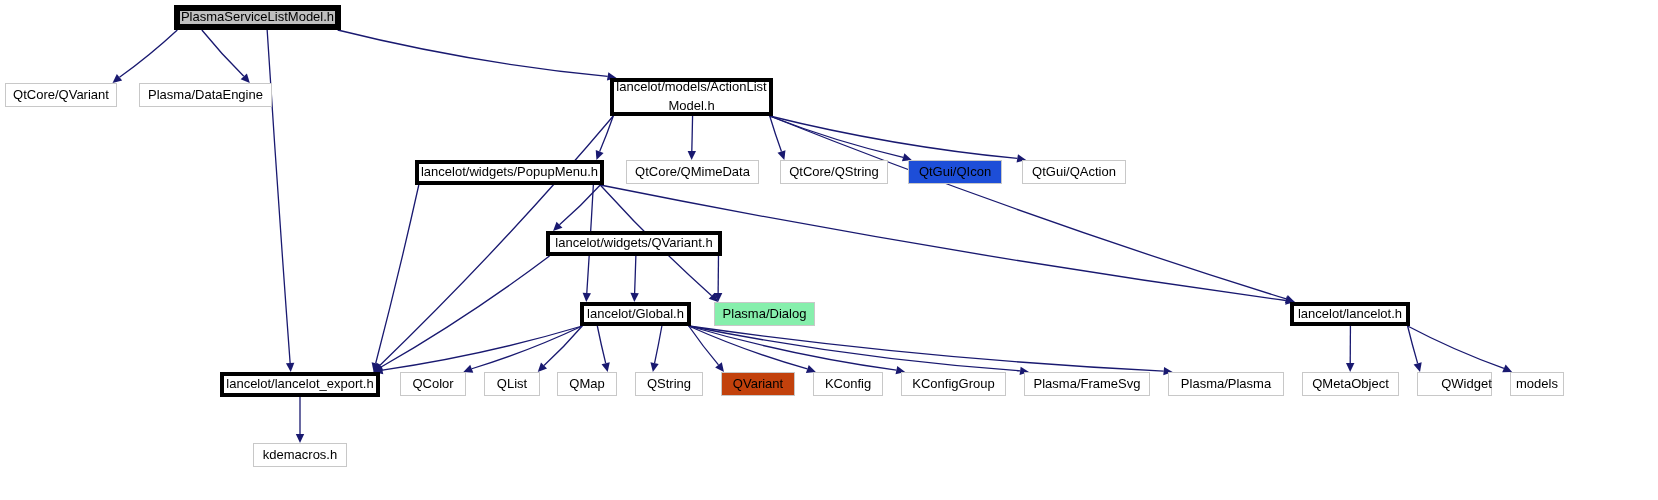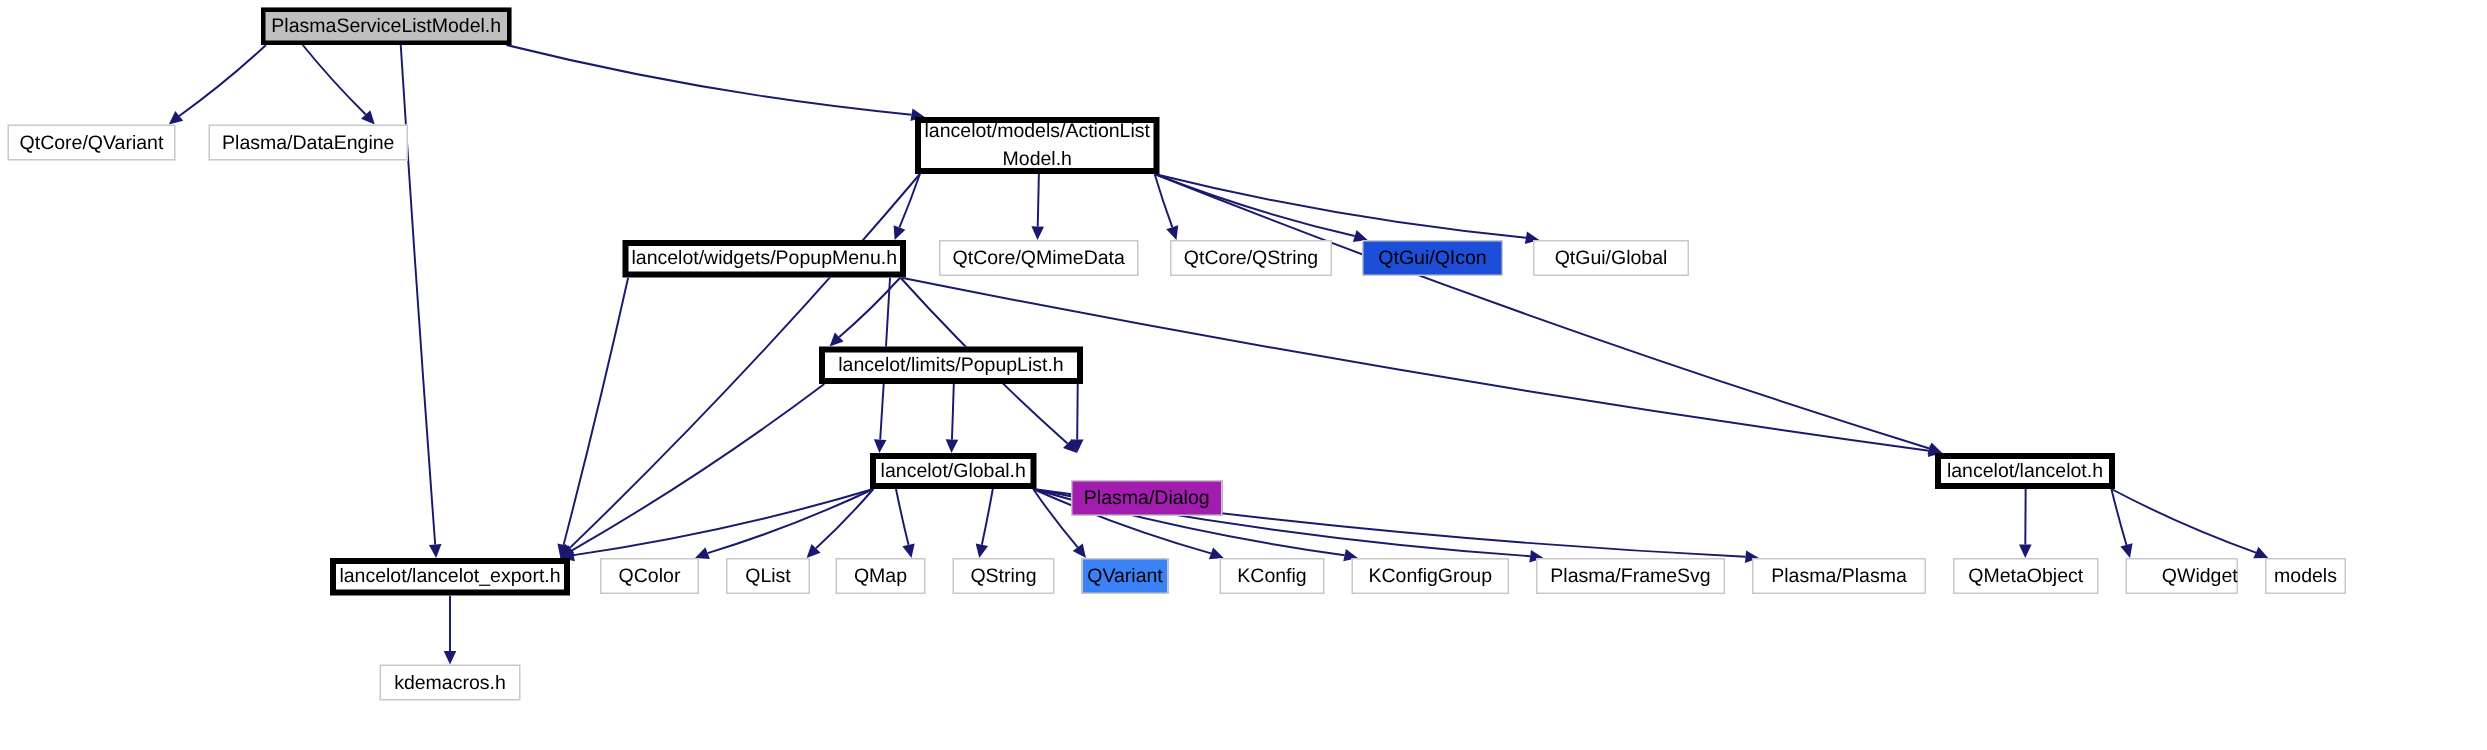"PlasmaServiceListModel.h" .node.root { border: 3px solid #0369a1 -> 6px solid #0369a1 }
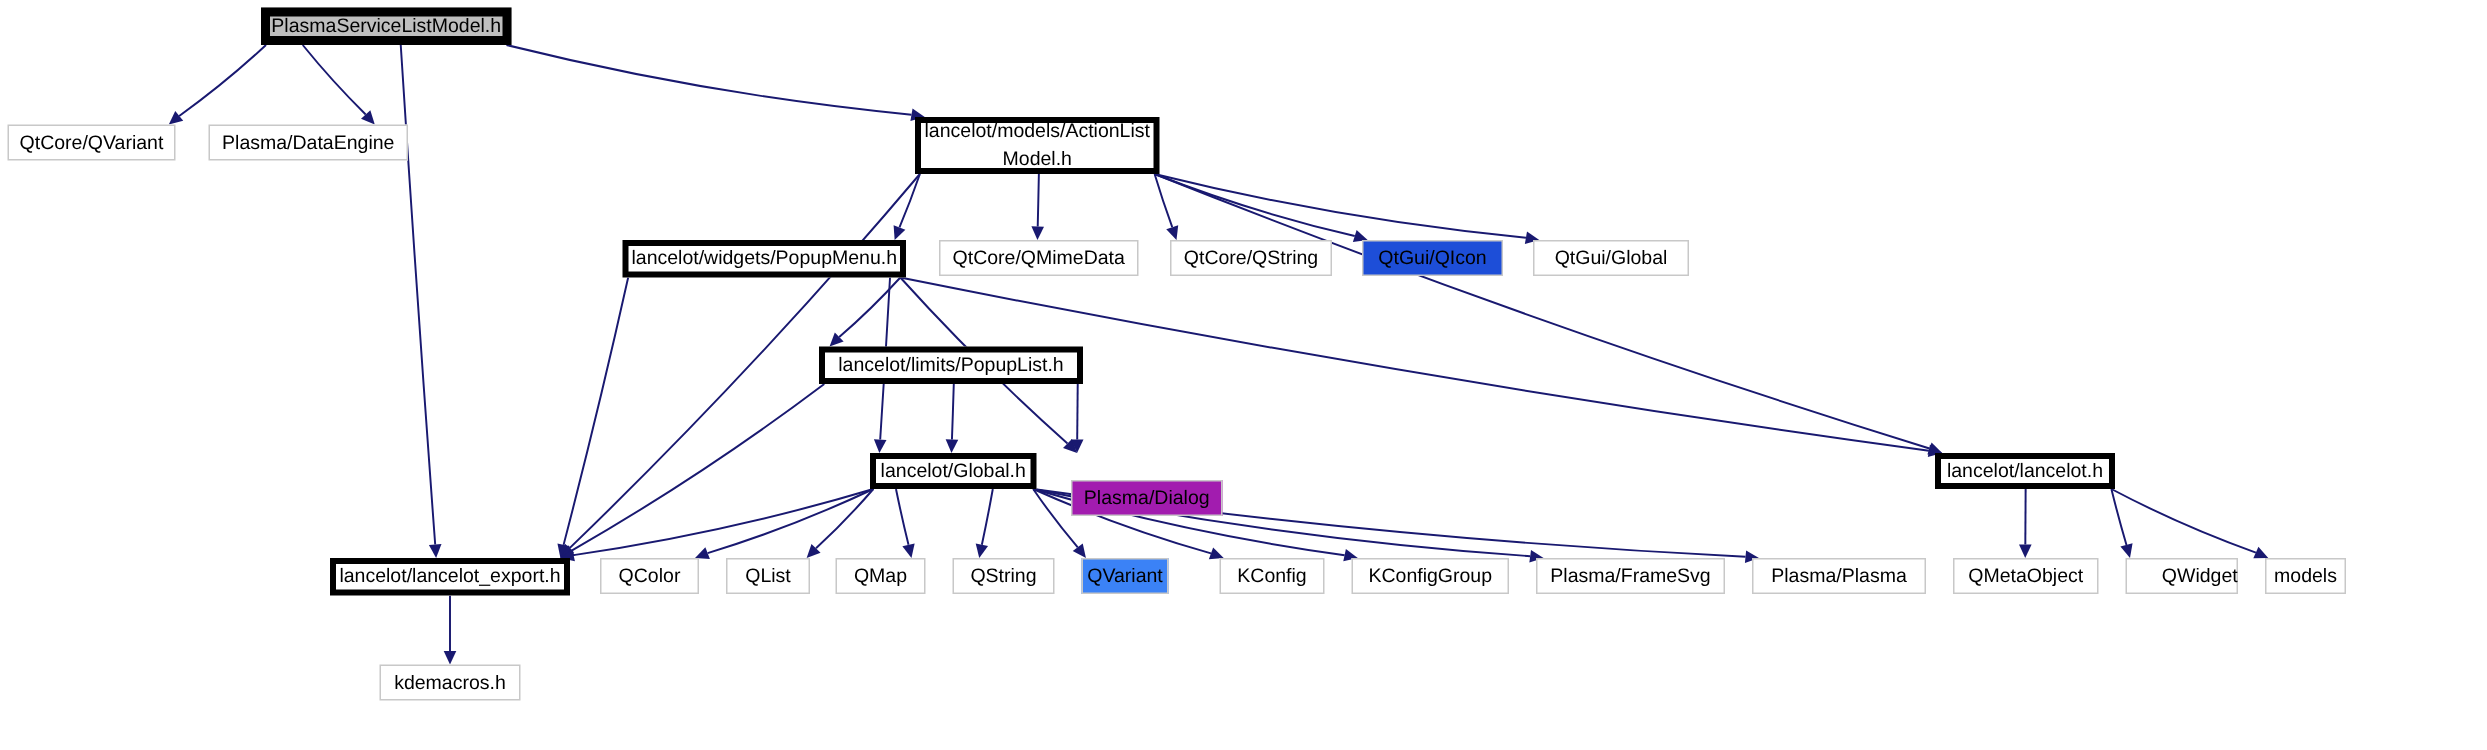"QtGui/Global" div.node { text: QtGui/Global -> QtGui/QAction }
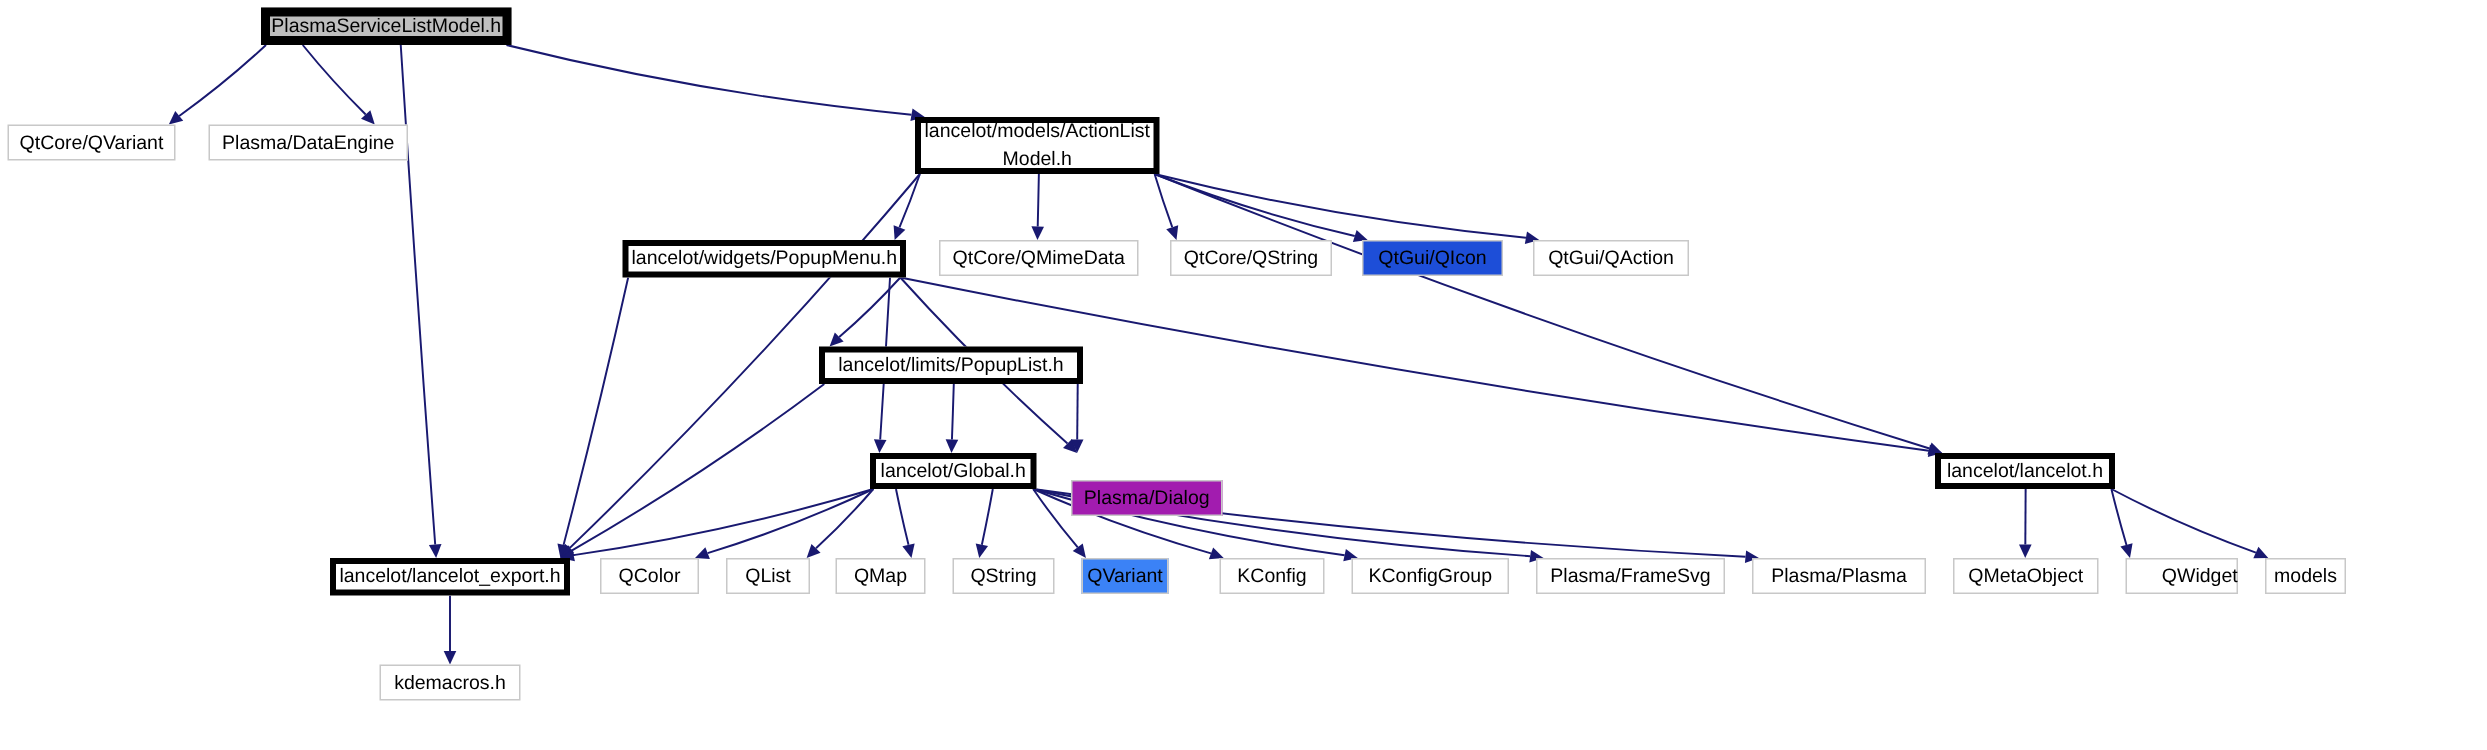"lancelot/limits/PopupList.h" div.node { text: lancelot/limits/PopupList.h -> lancelot/widgets/QVariant.h }
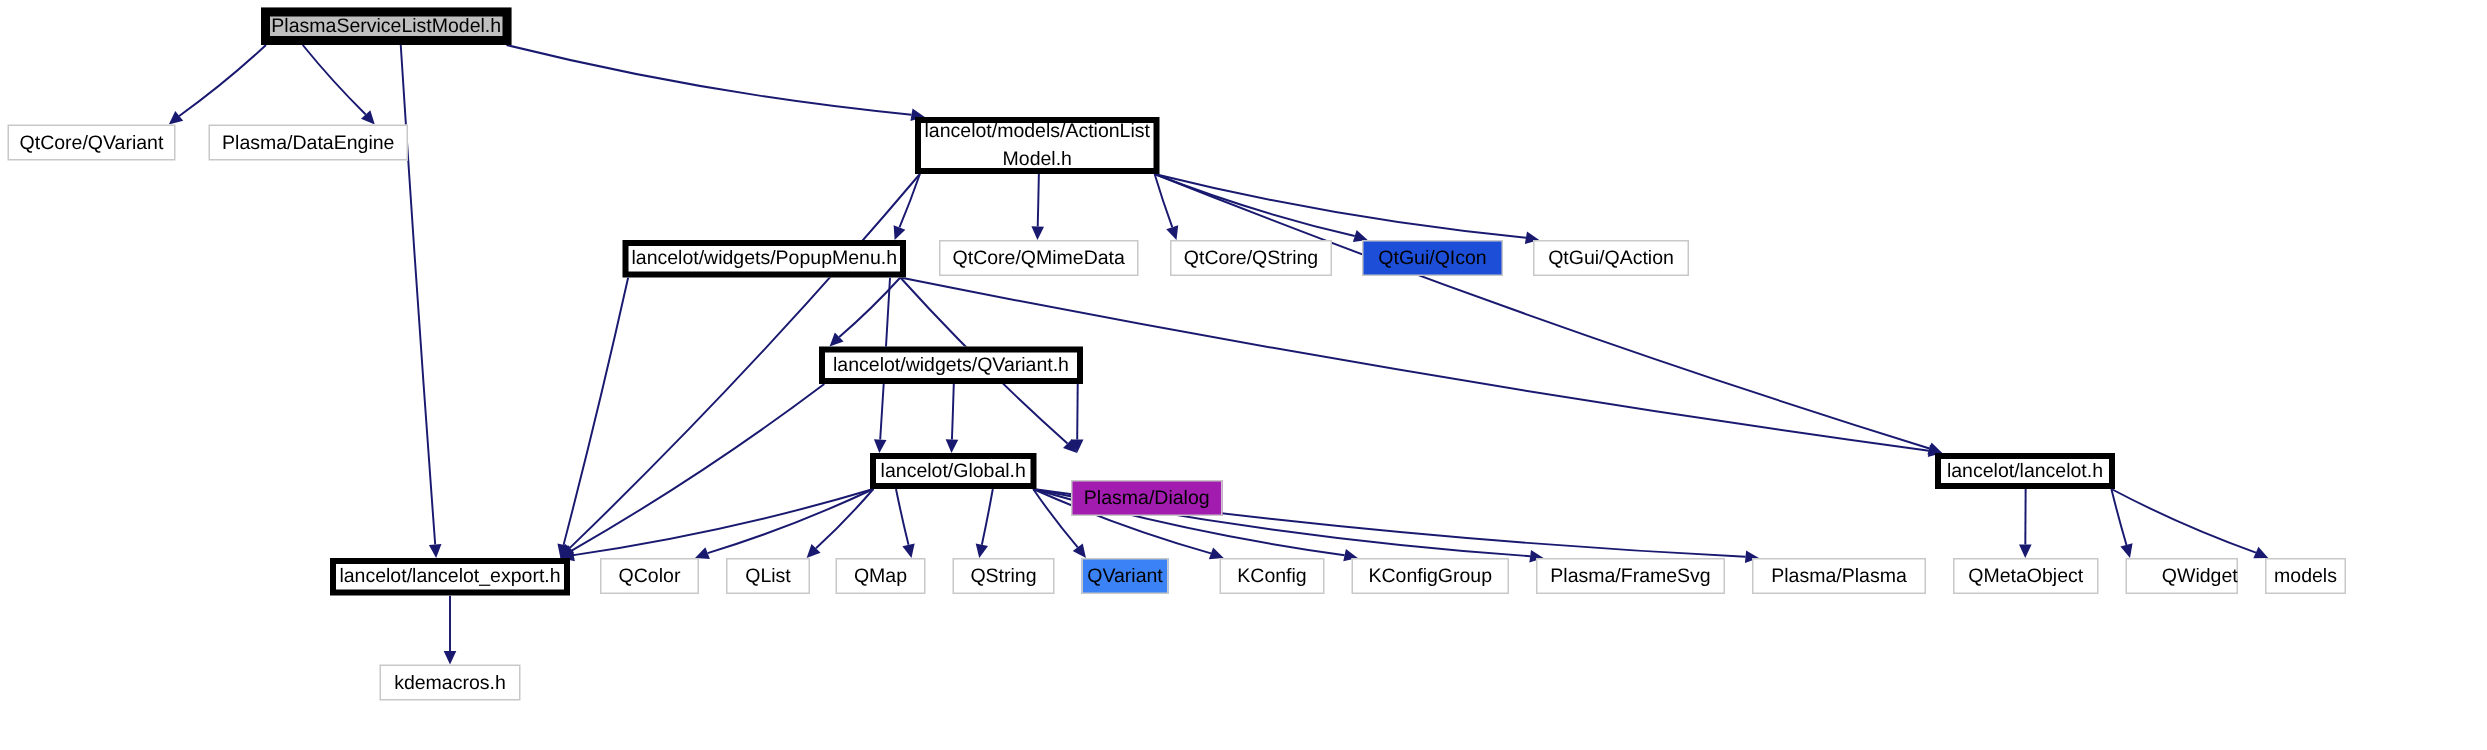"Plasma/Dialog" div.node { background: #a21caf -> #86efac; margin-top: 18px -> none }
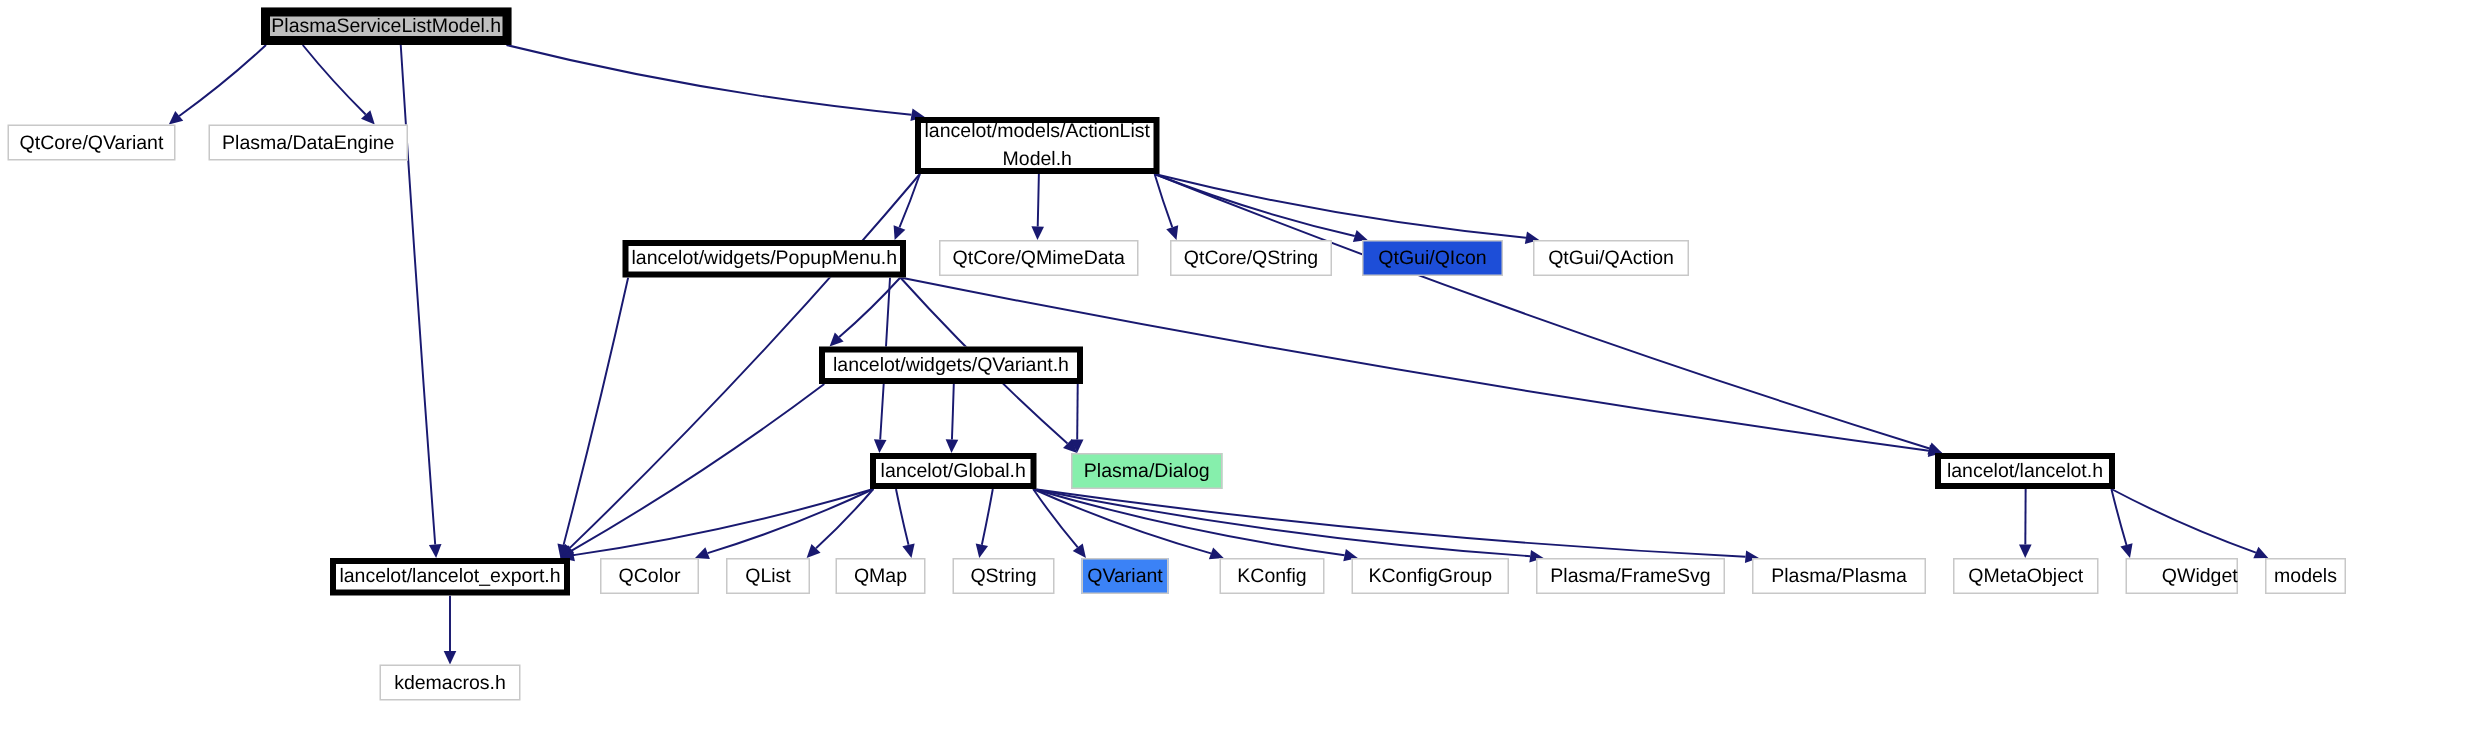"QVariant" div.node { background: #3b82f6 -> #c2410c; width: 58px -> 74px }
